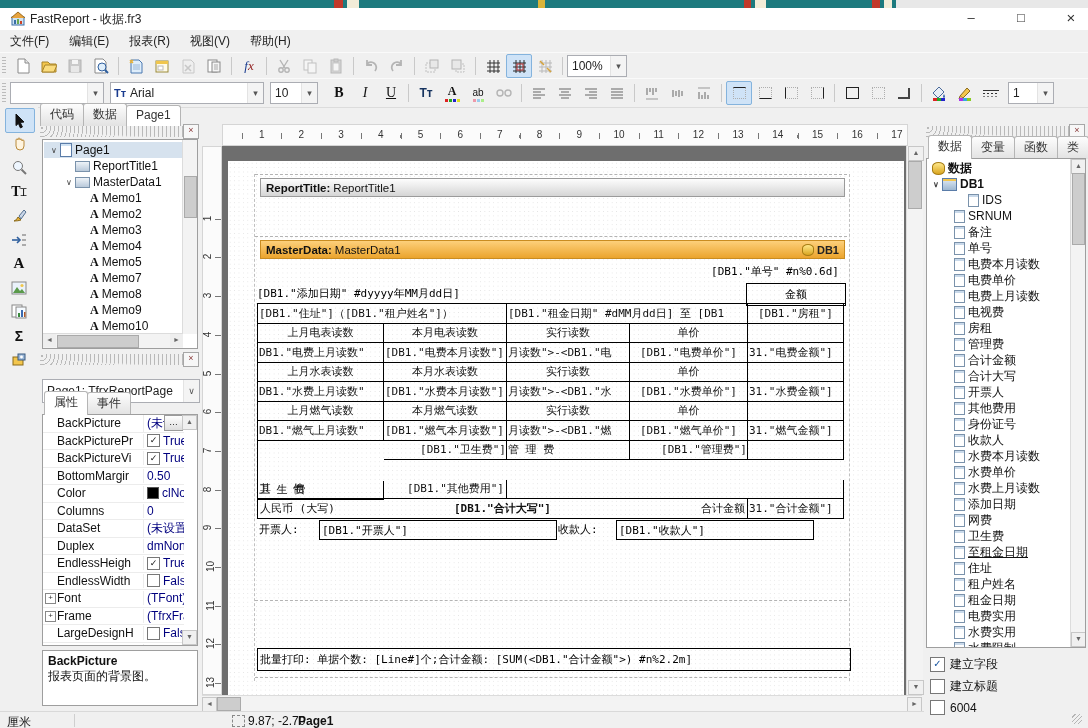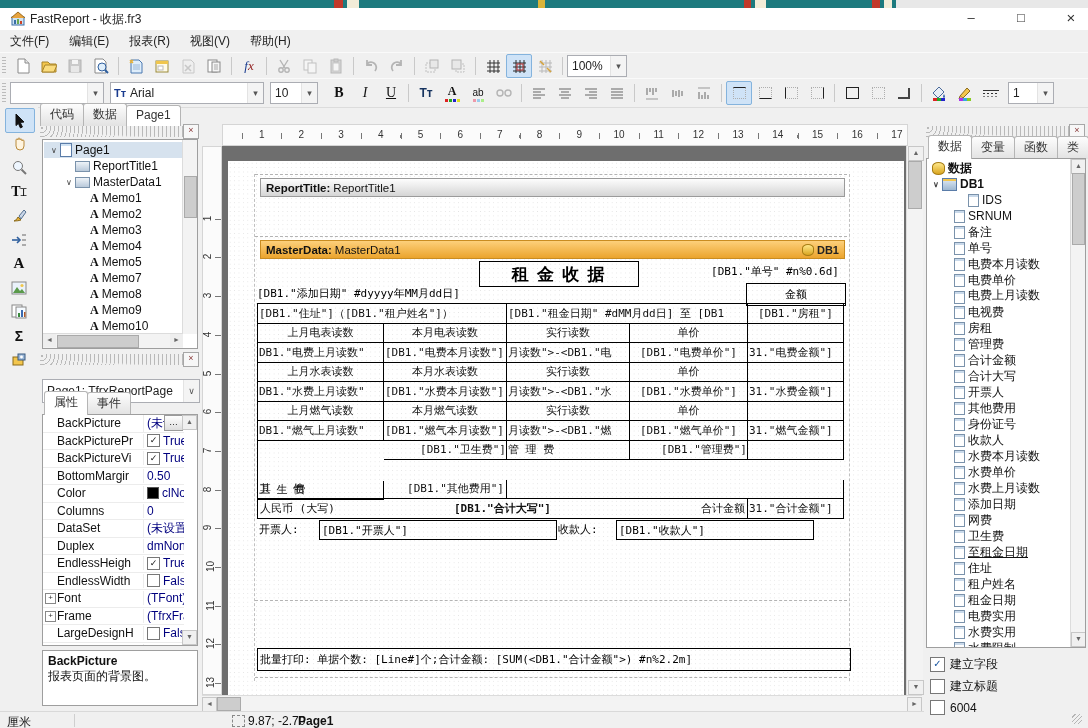"租 金 收 据" div.memo { html: <div> <span>租 金 收 据</span> <span></span> <span></span> <span></span> <span></span> </div> -> none }
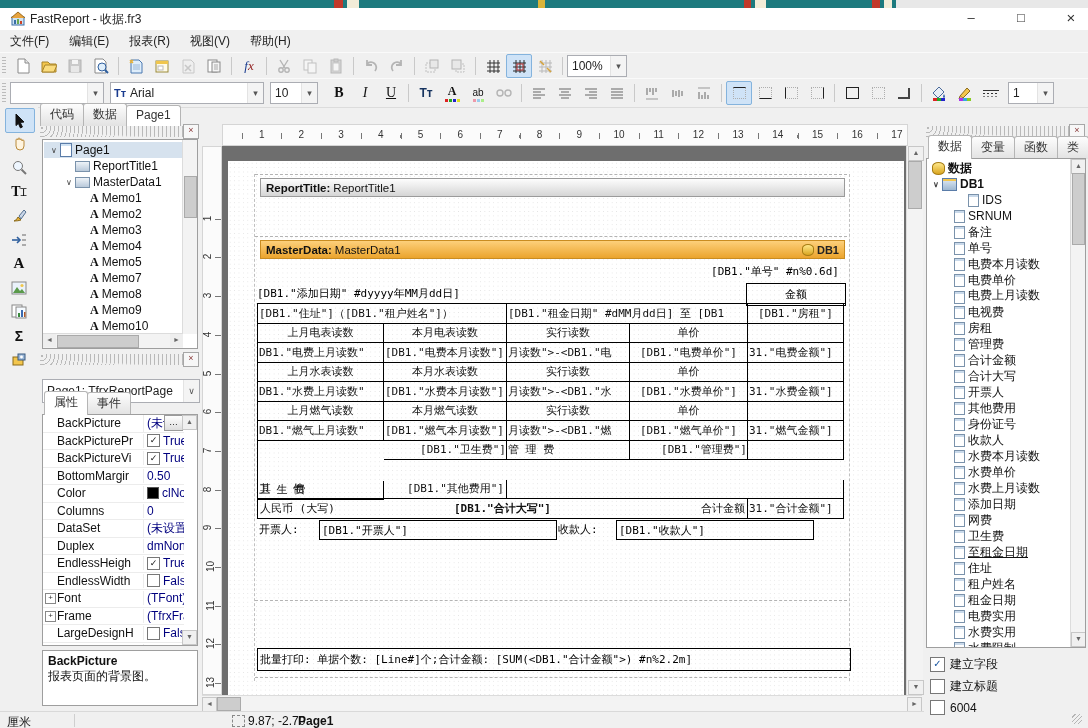"电费上月读数" div.trow16 { align-items: flex-end -> none }
